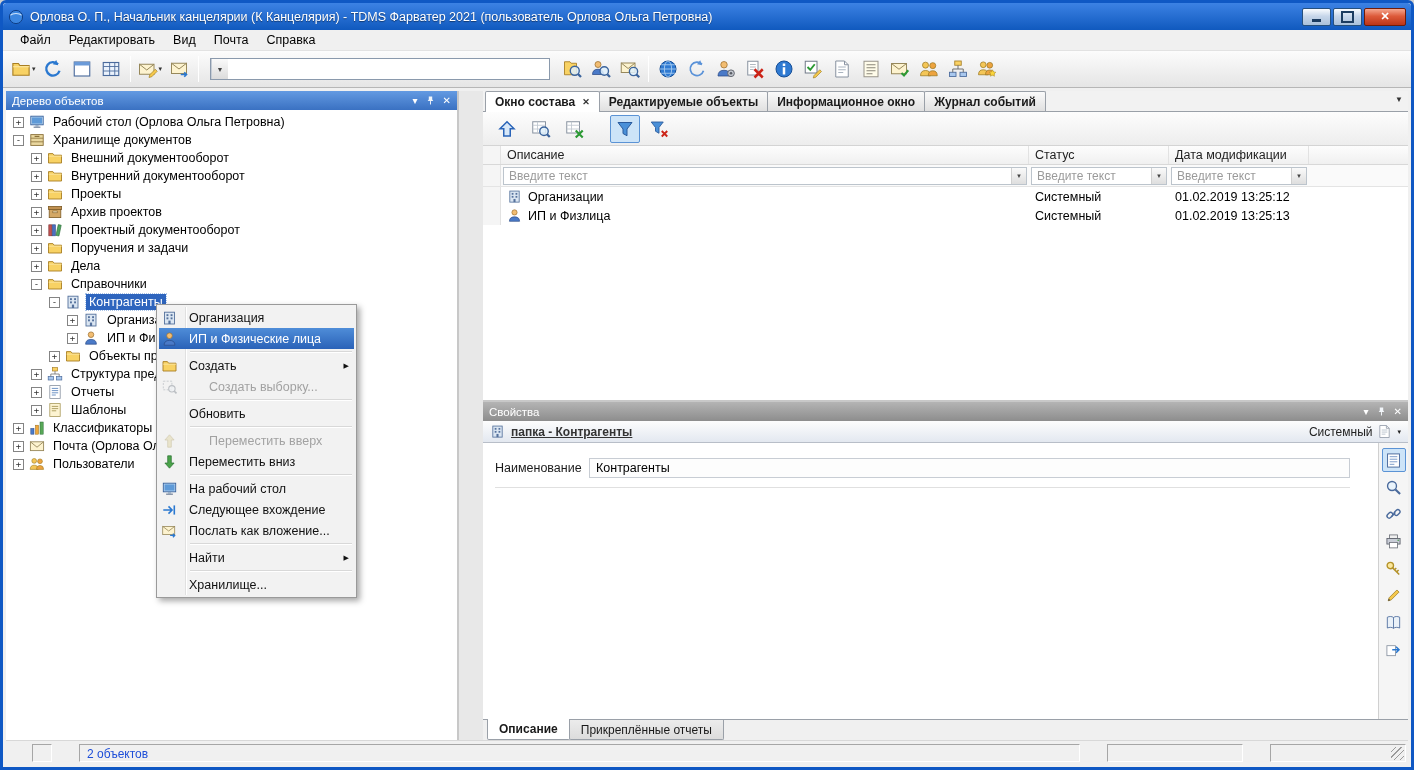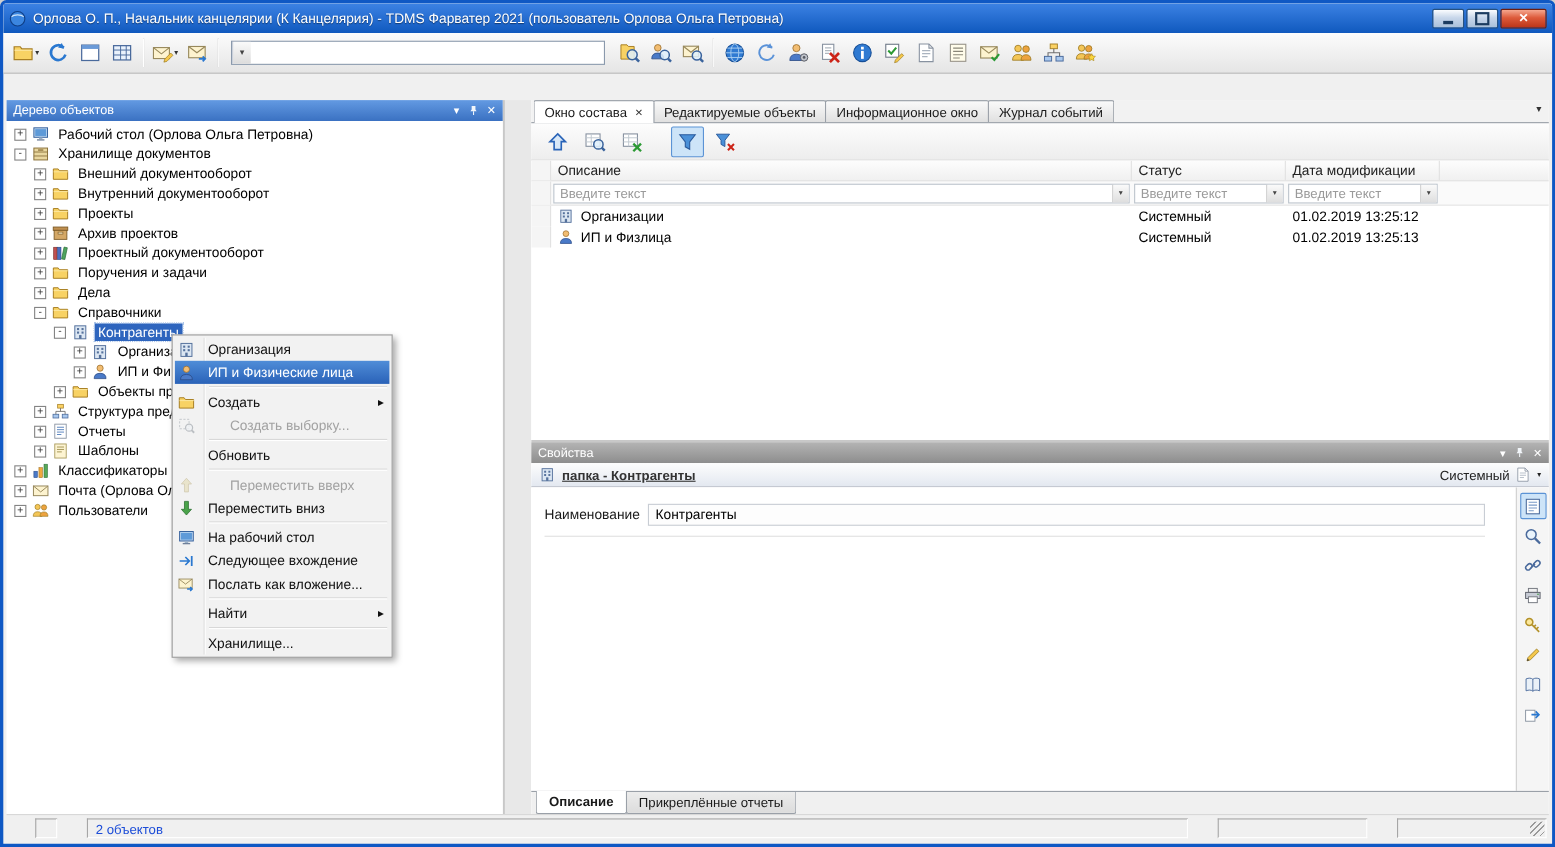"Файл" div { html: none -> <div> <span>Файл</span> <span>Редактировать</span> <span>Вид</span> <span>Почта</span> <span>Справка</span> </div> }
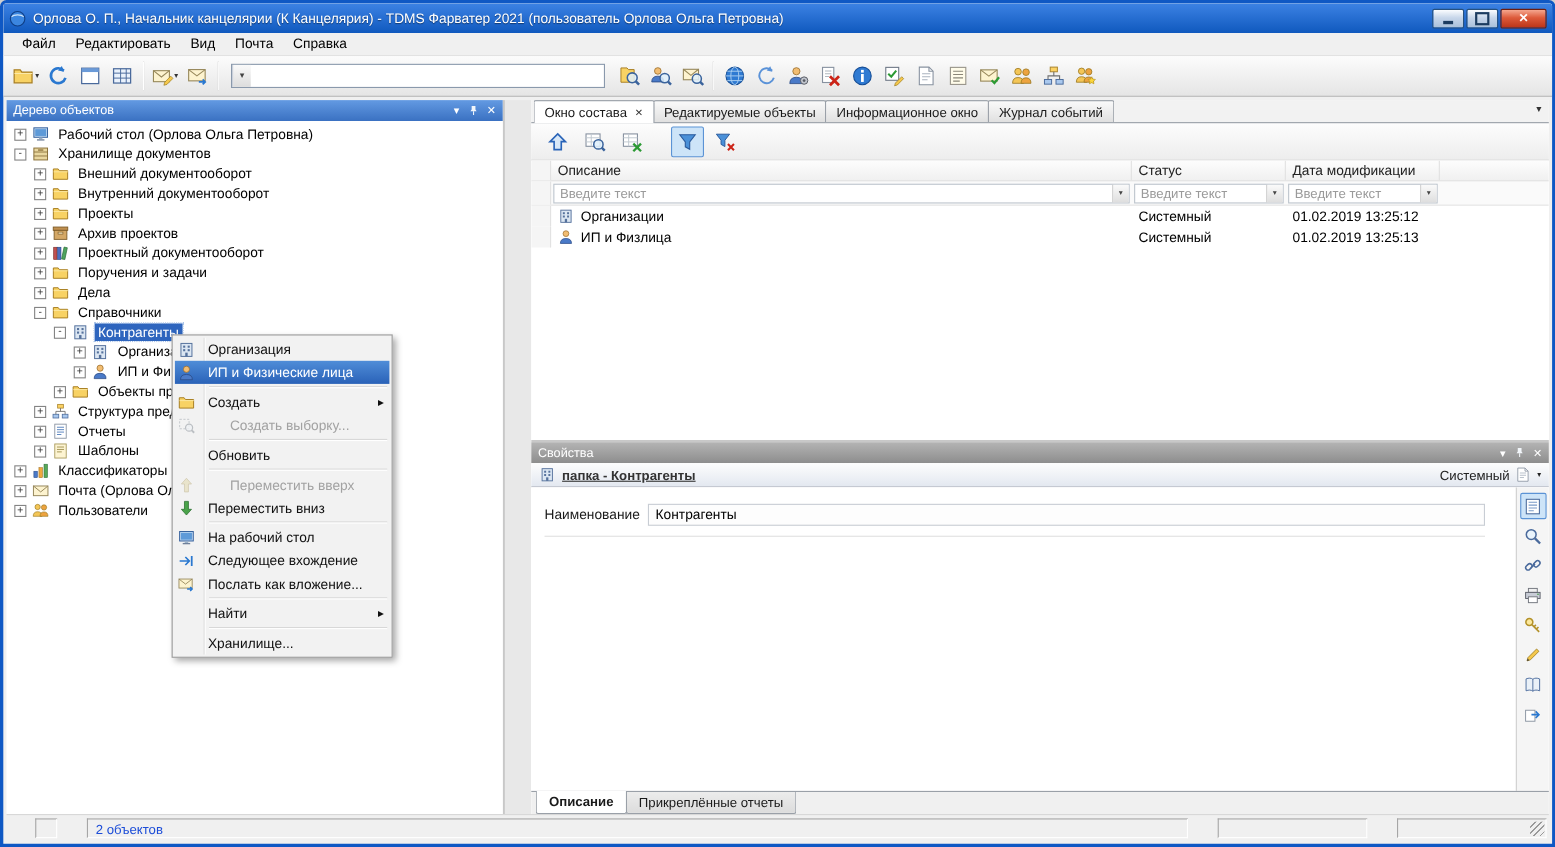"Окно состава" .tab { font-weight: none -> bold }
